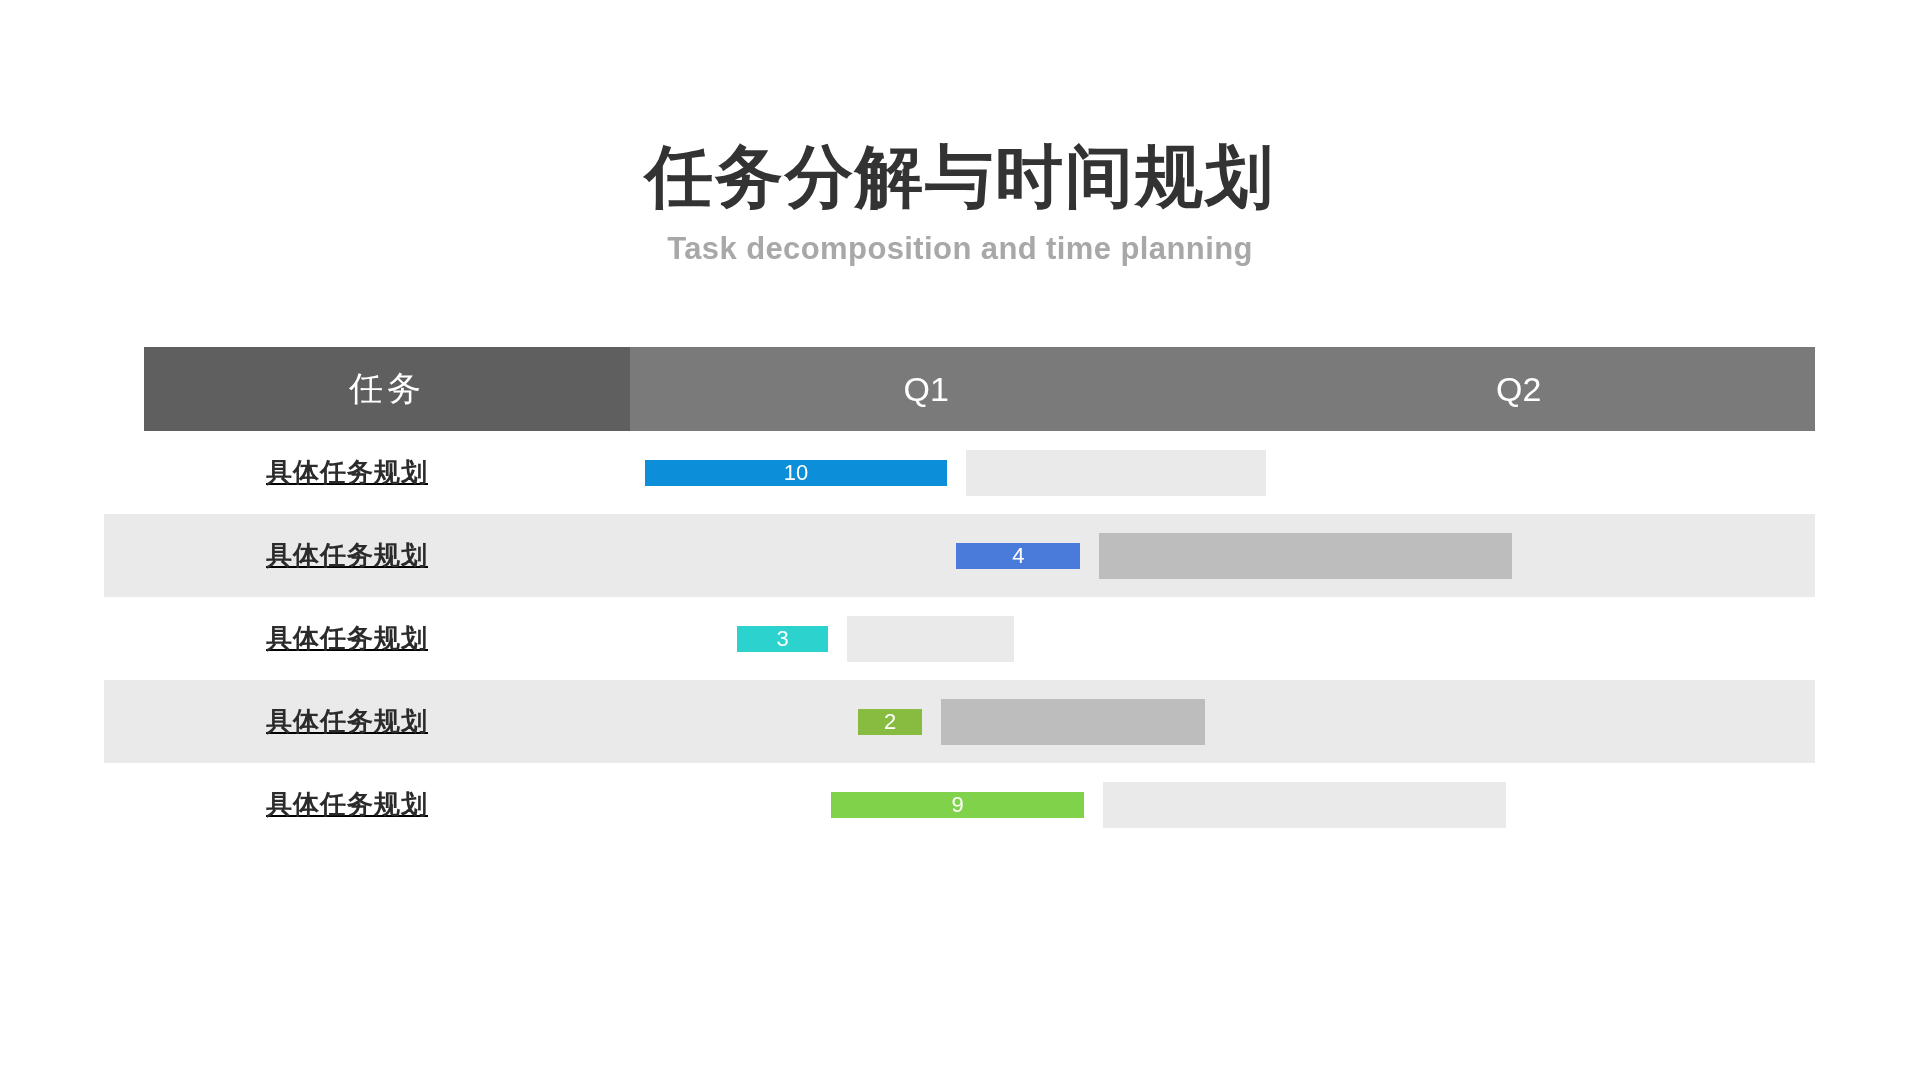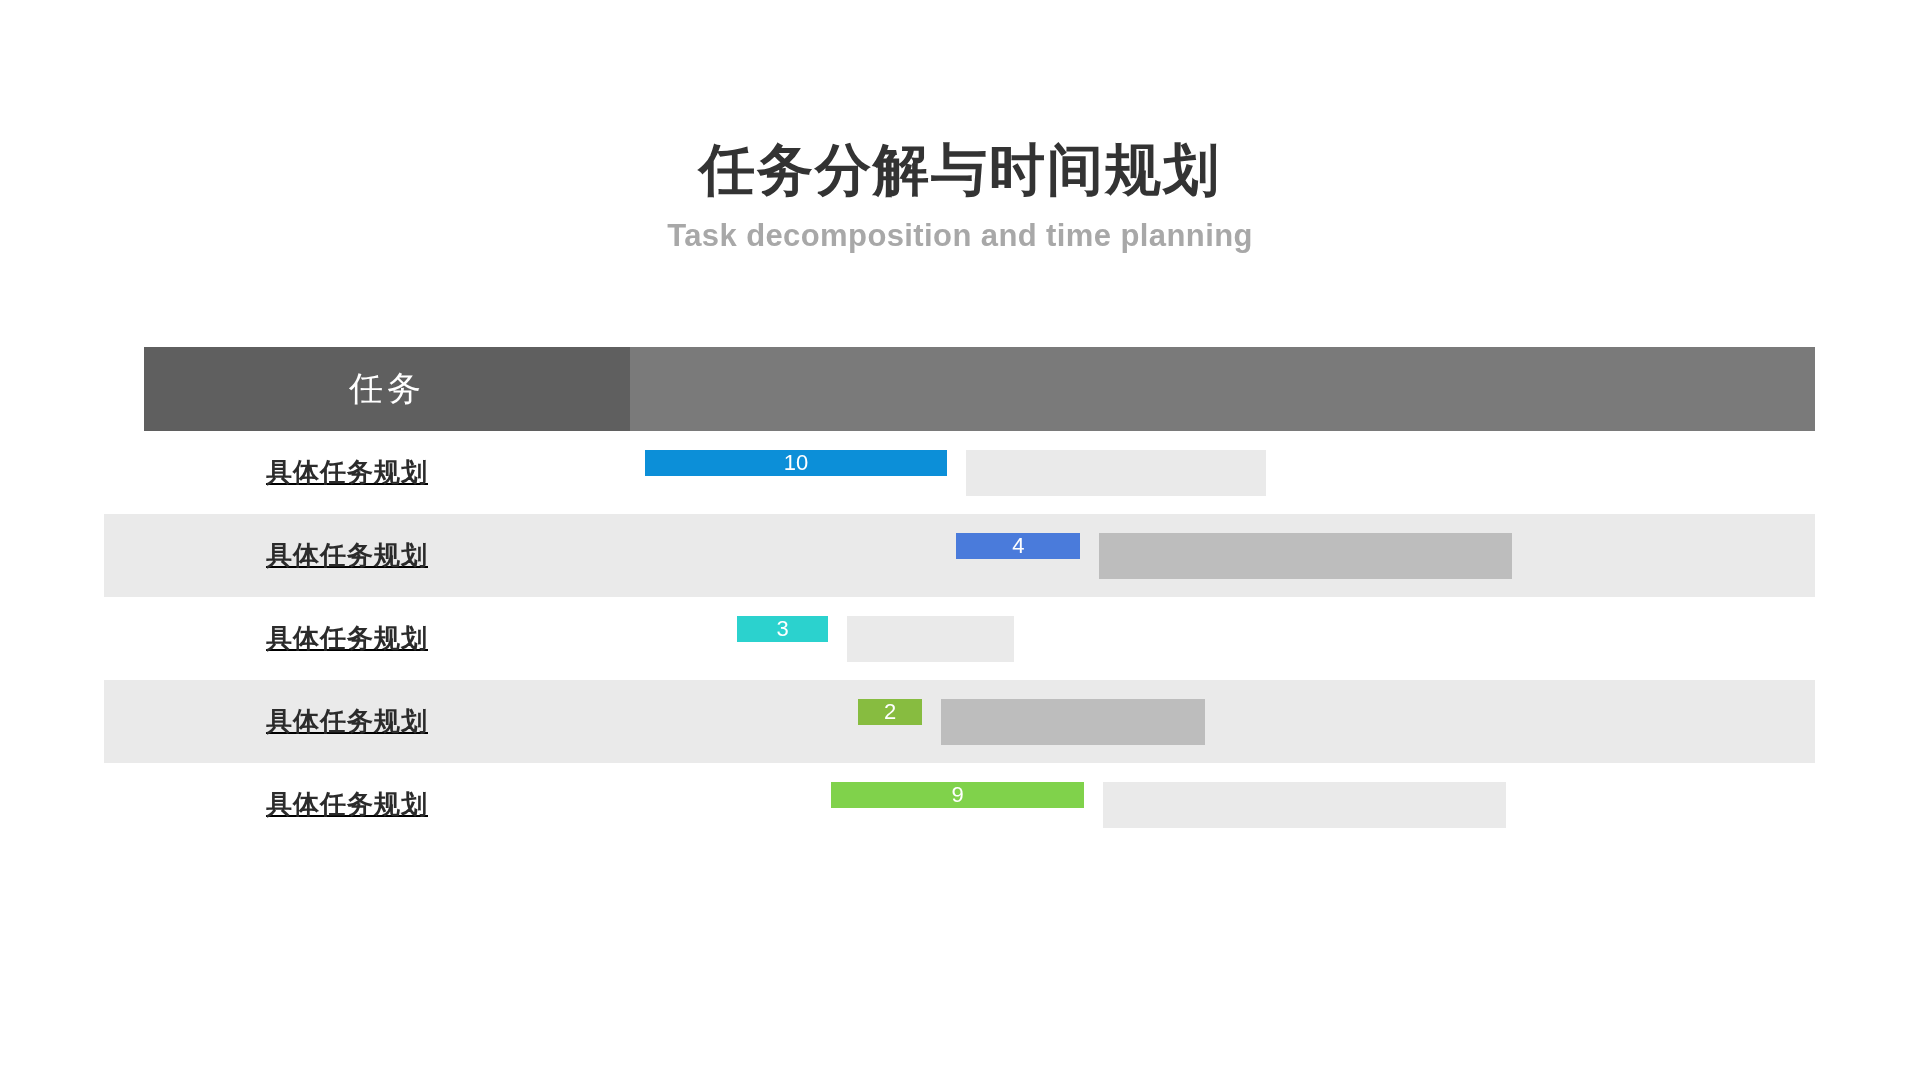"任务分解与时间规划" .main-title { font-size: 56px -> 68px }
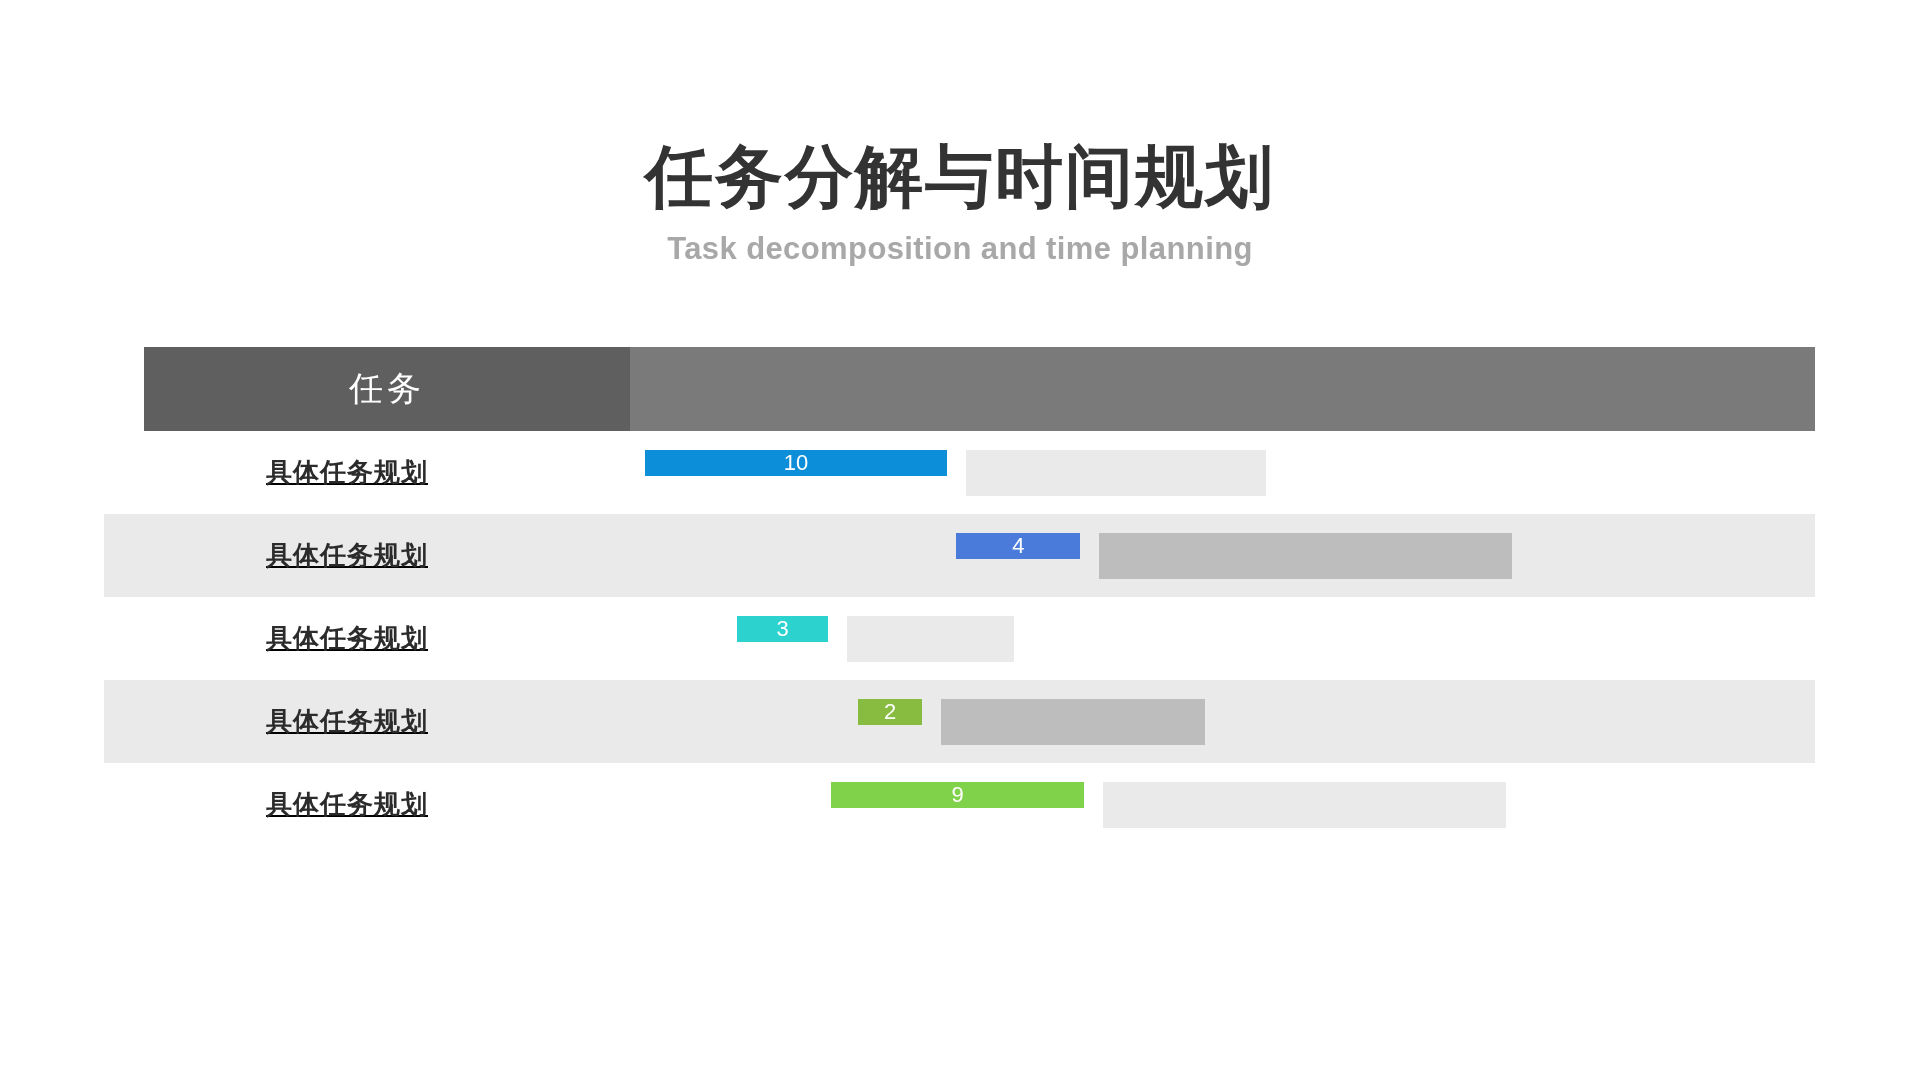"Q1" div.header-quarter { html: none -> <div>Q1</div> }
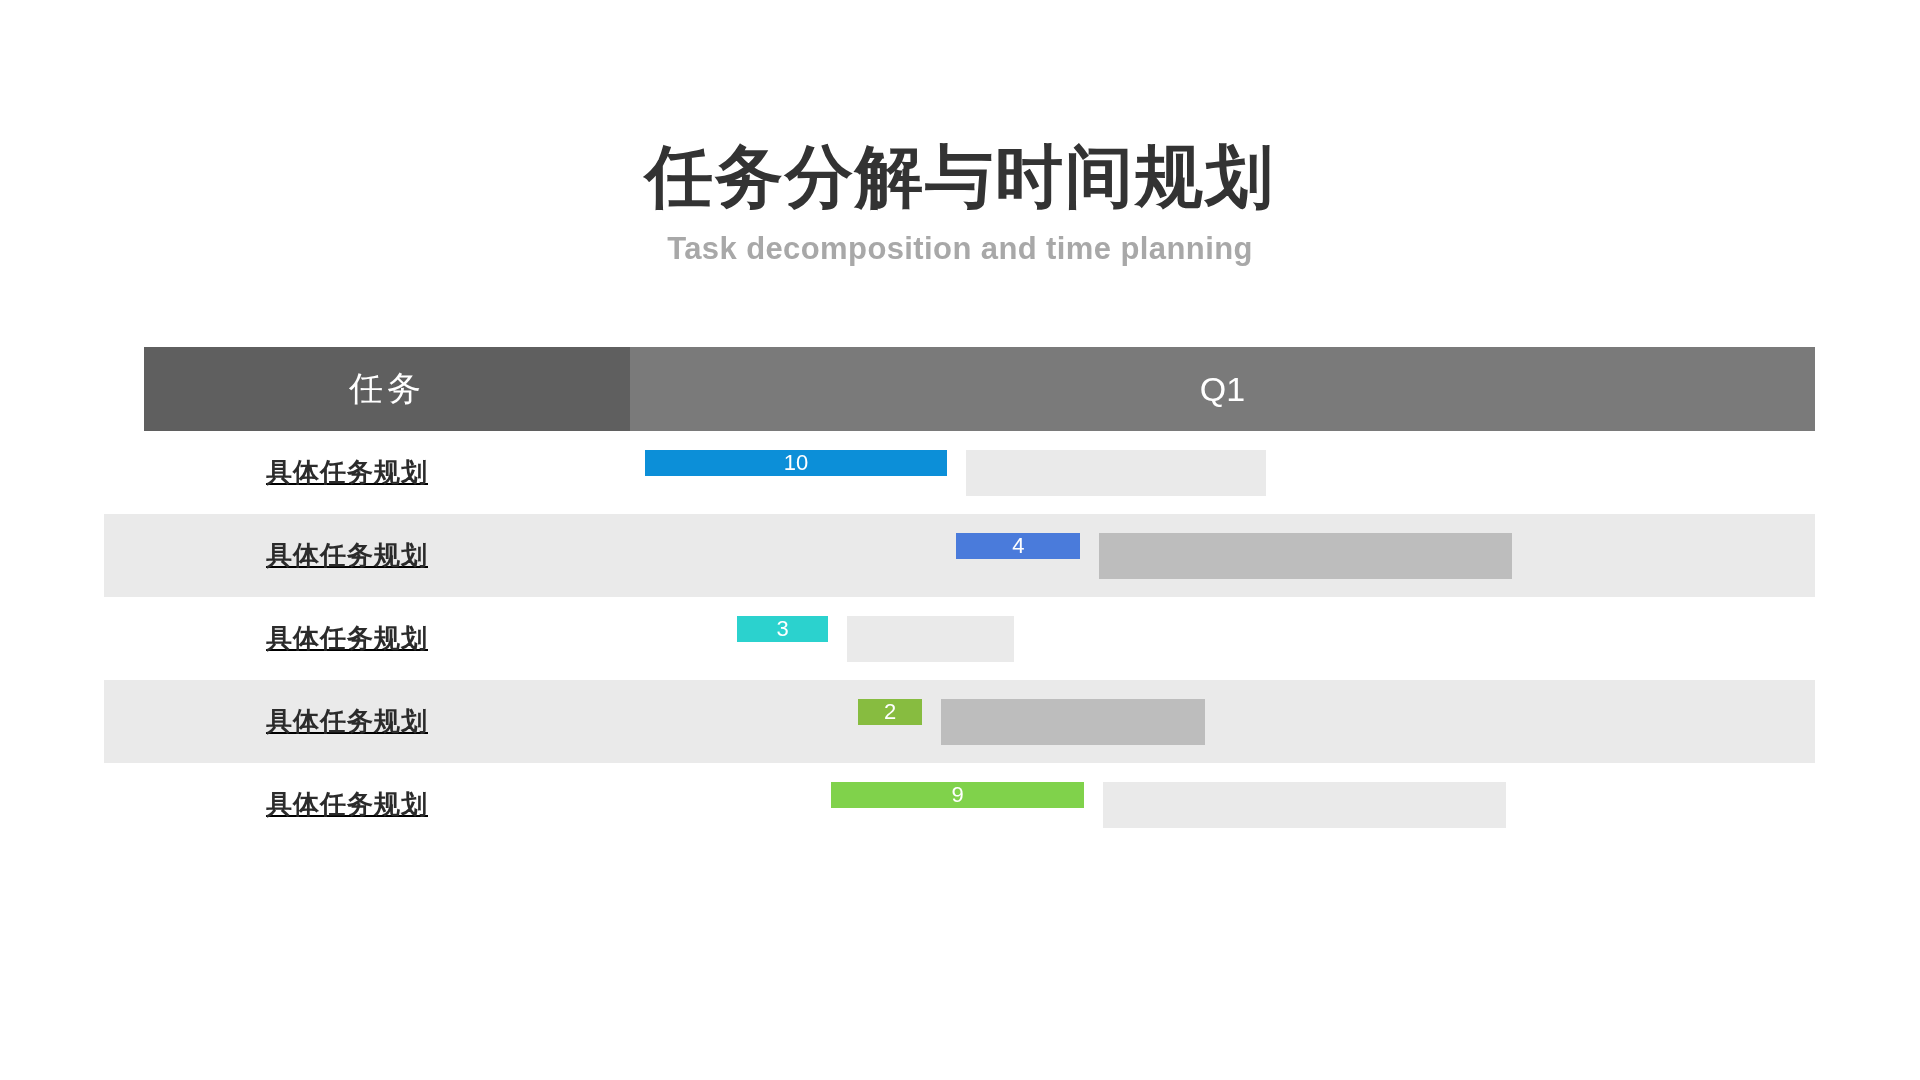"Q2" div.header-quarter { html: none -> <div>Q2</div> }
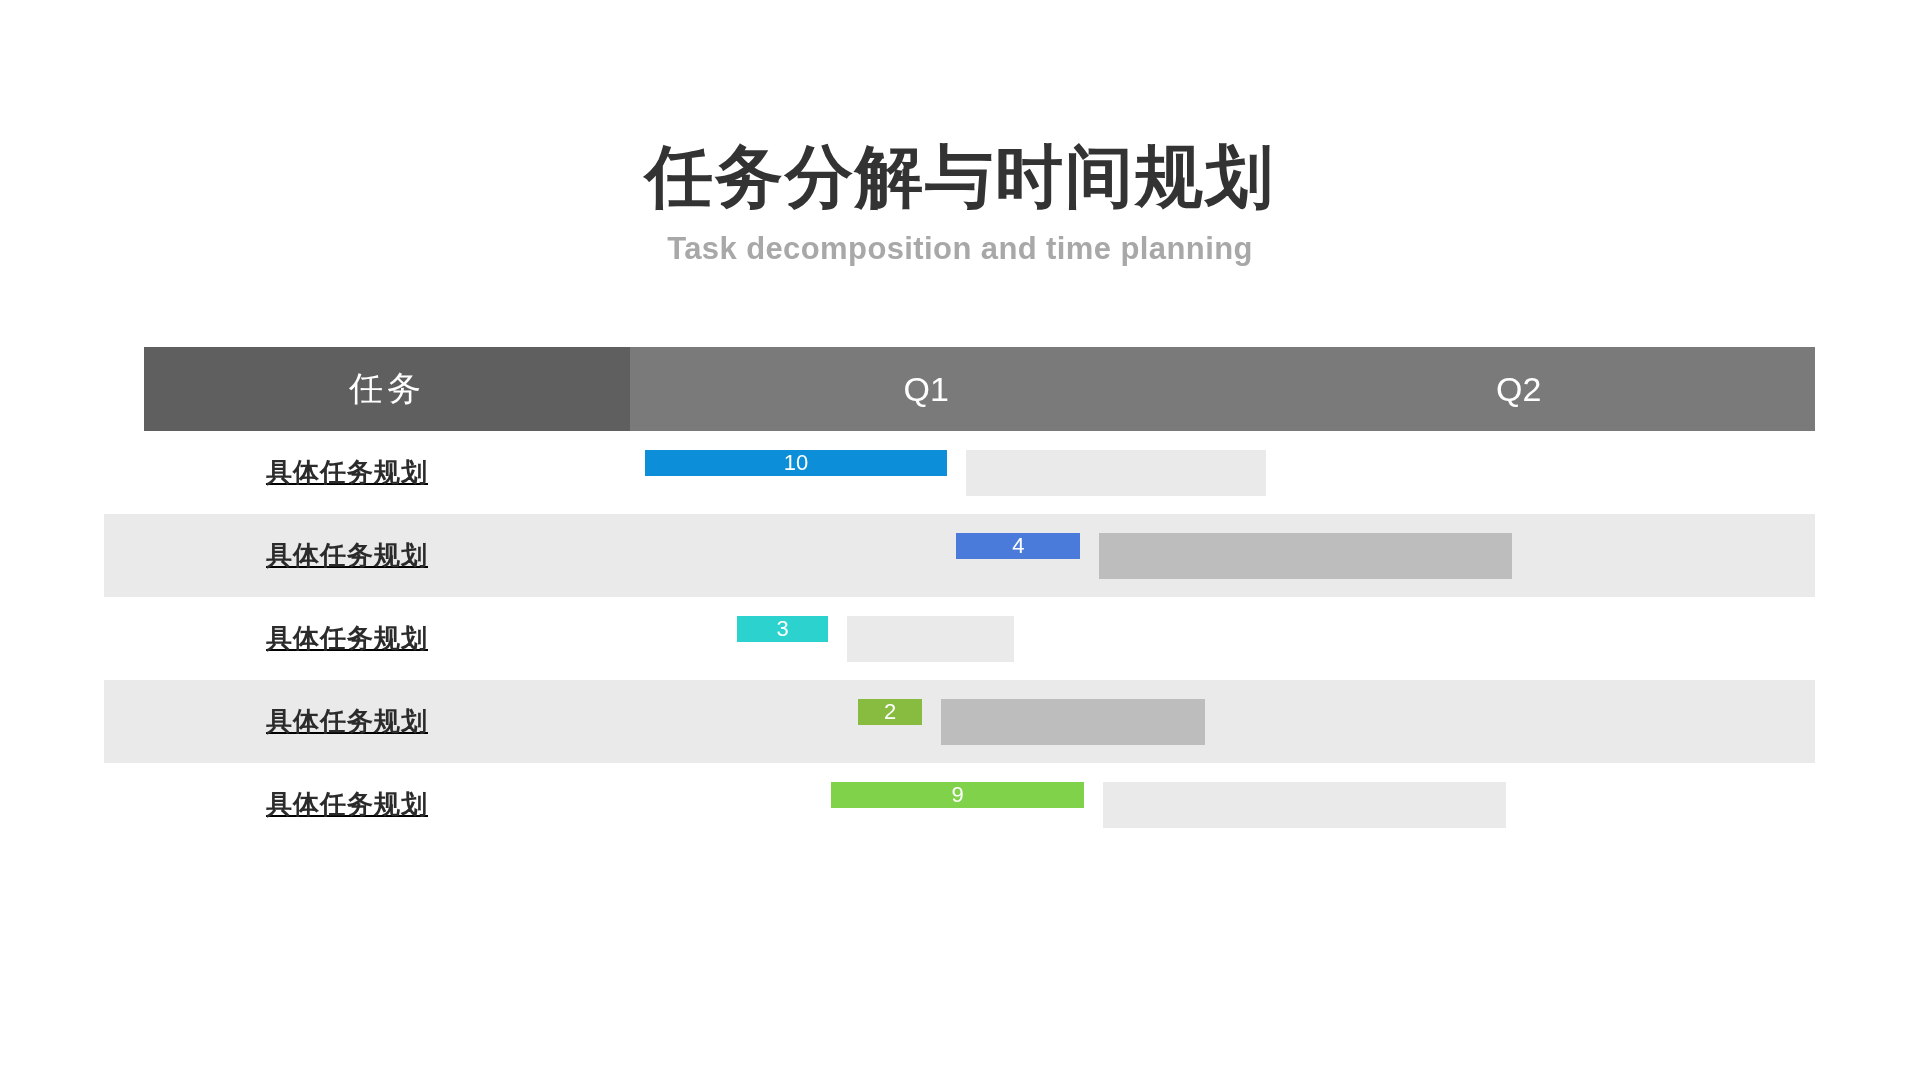"10" .bar-group { align-items: flex-start -> center }
